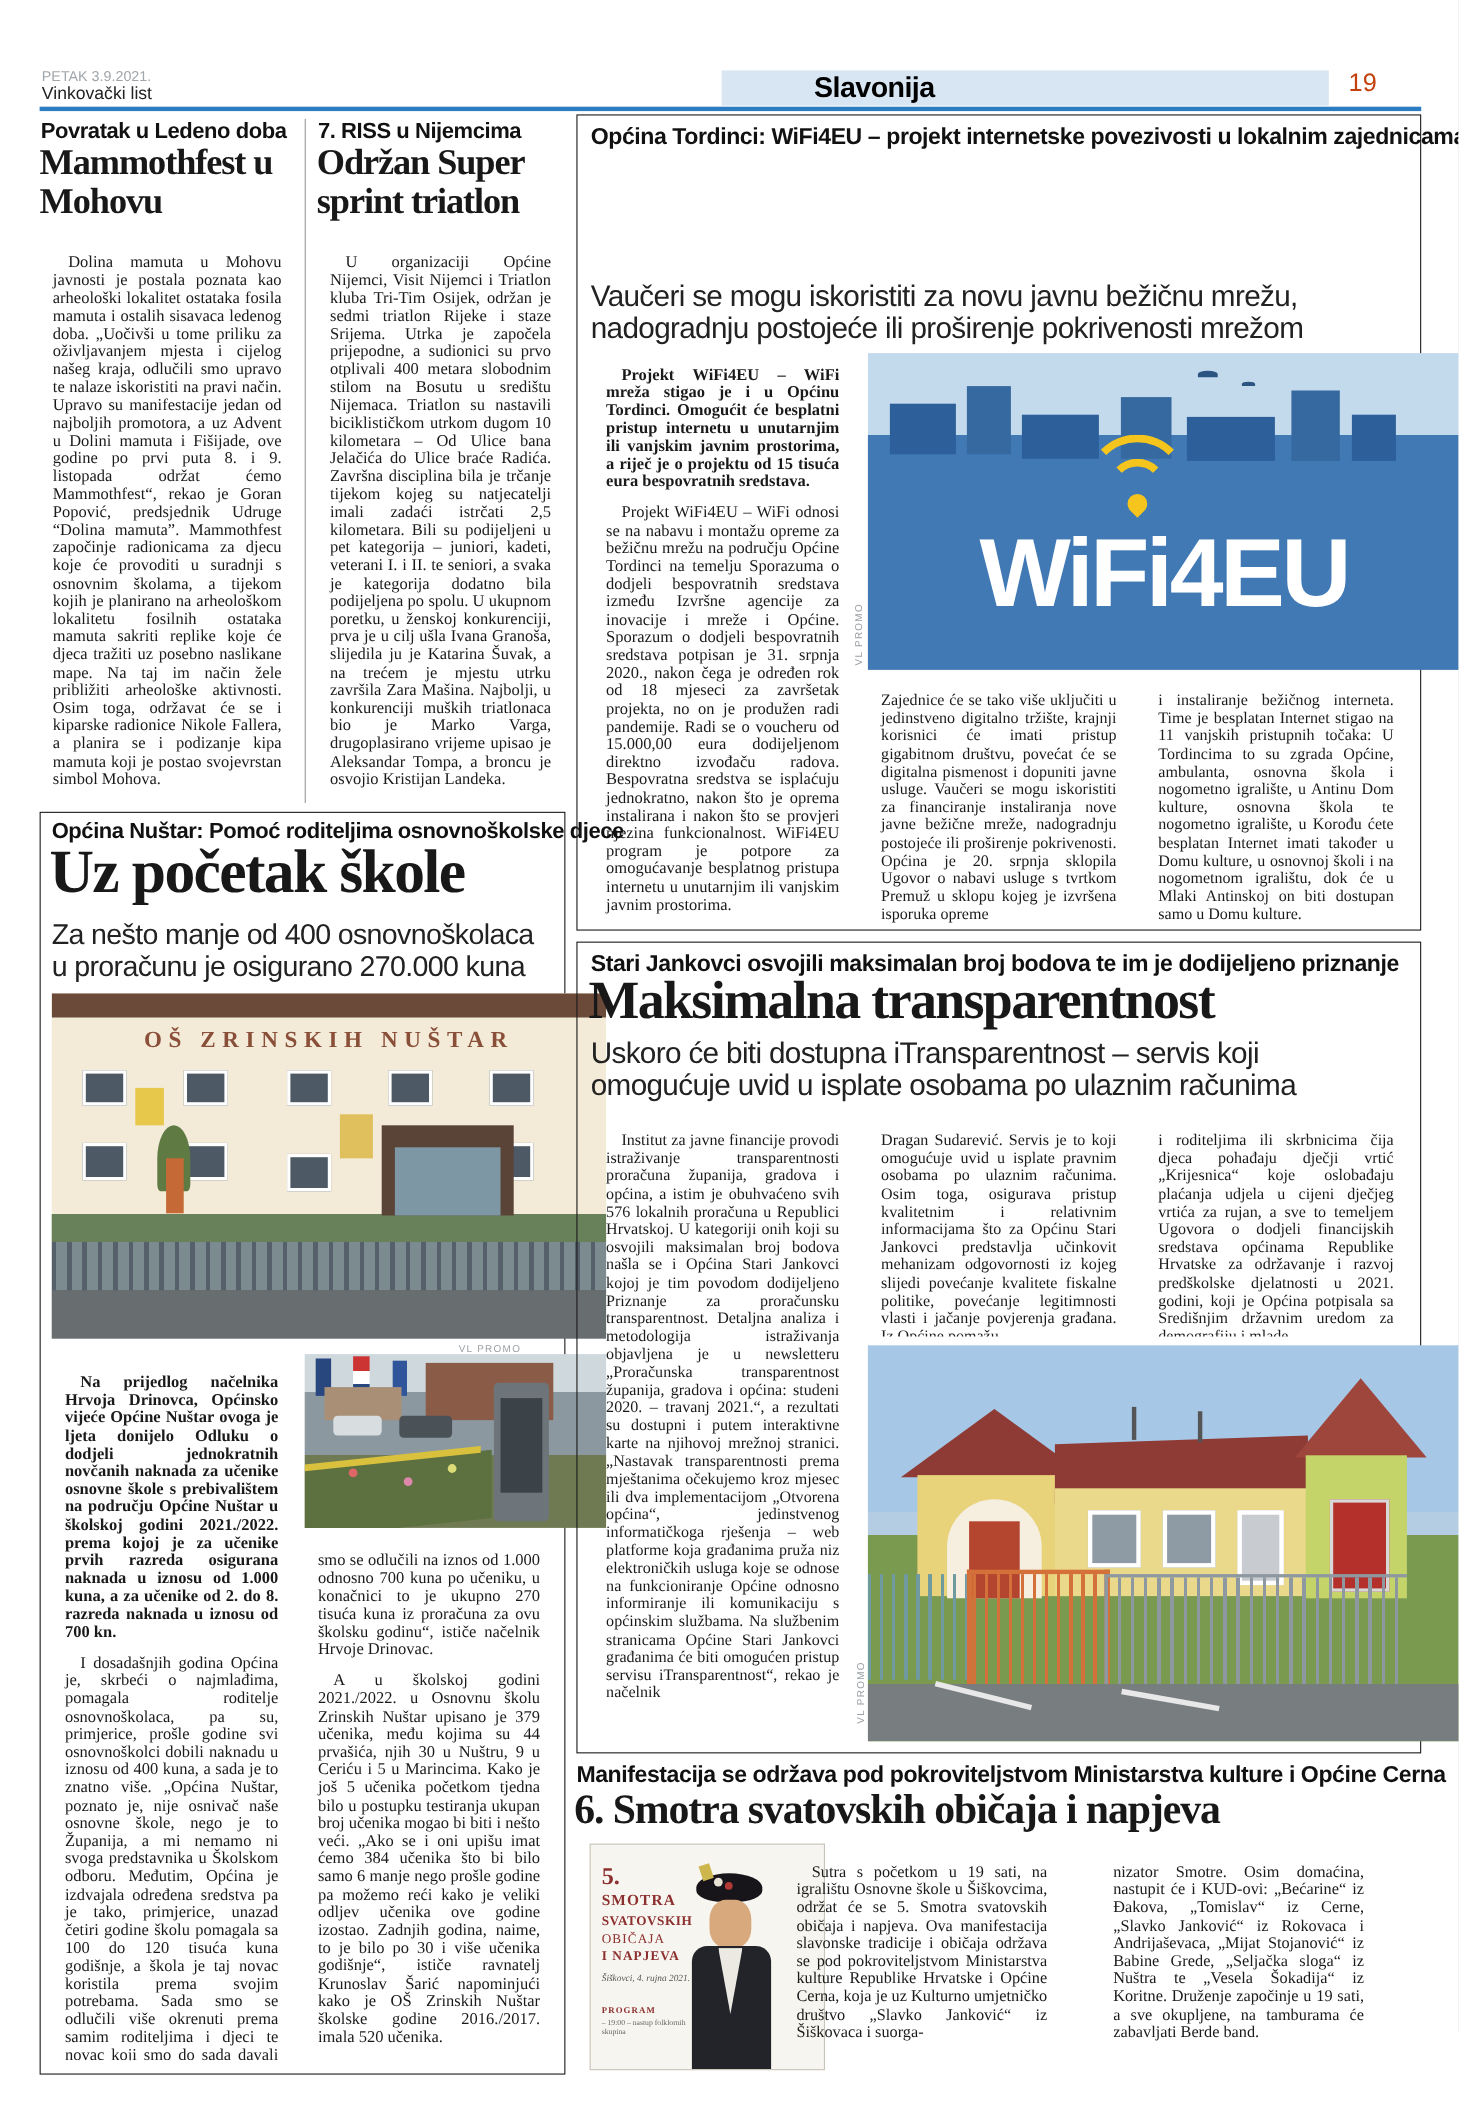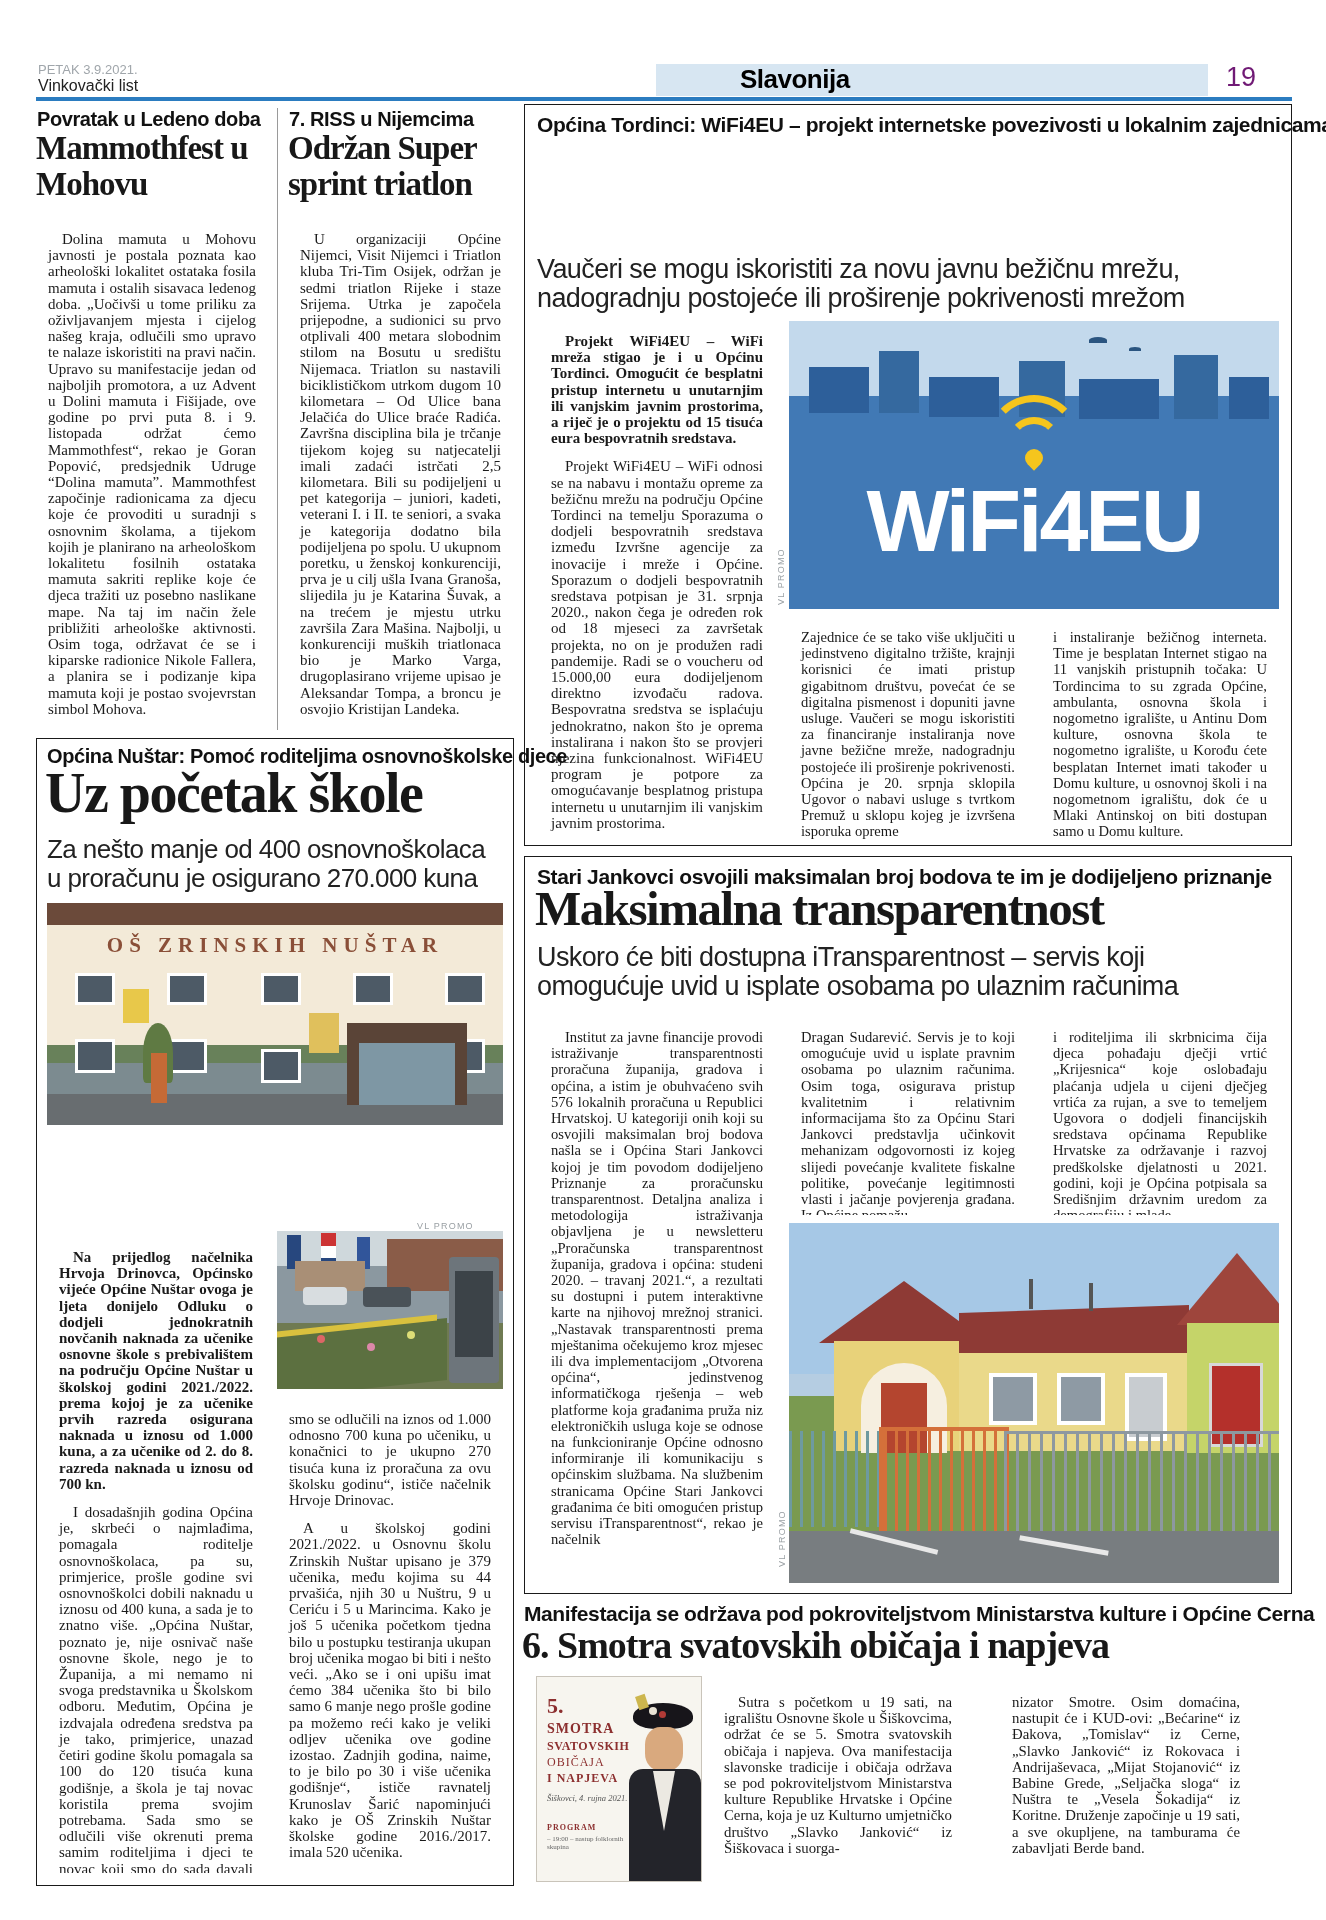"19" div.abs { color: #701a75 -> #c2410c; font-size: 27px -> 23px }
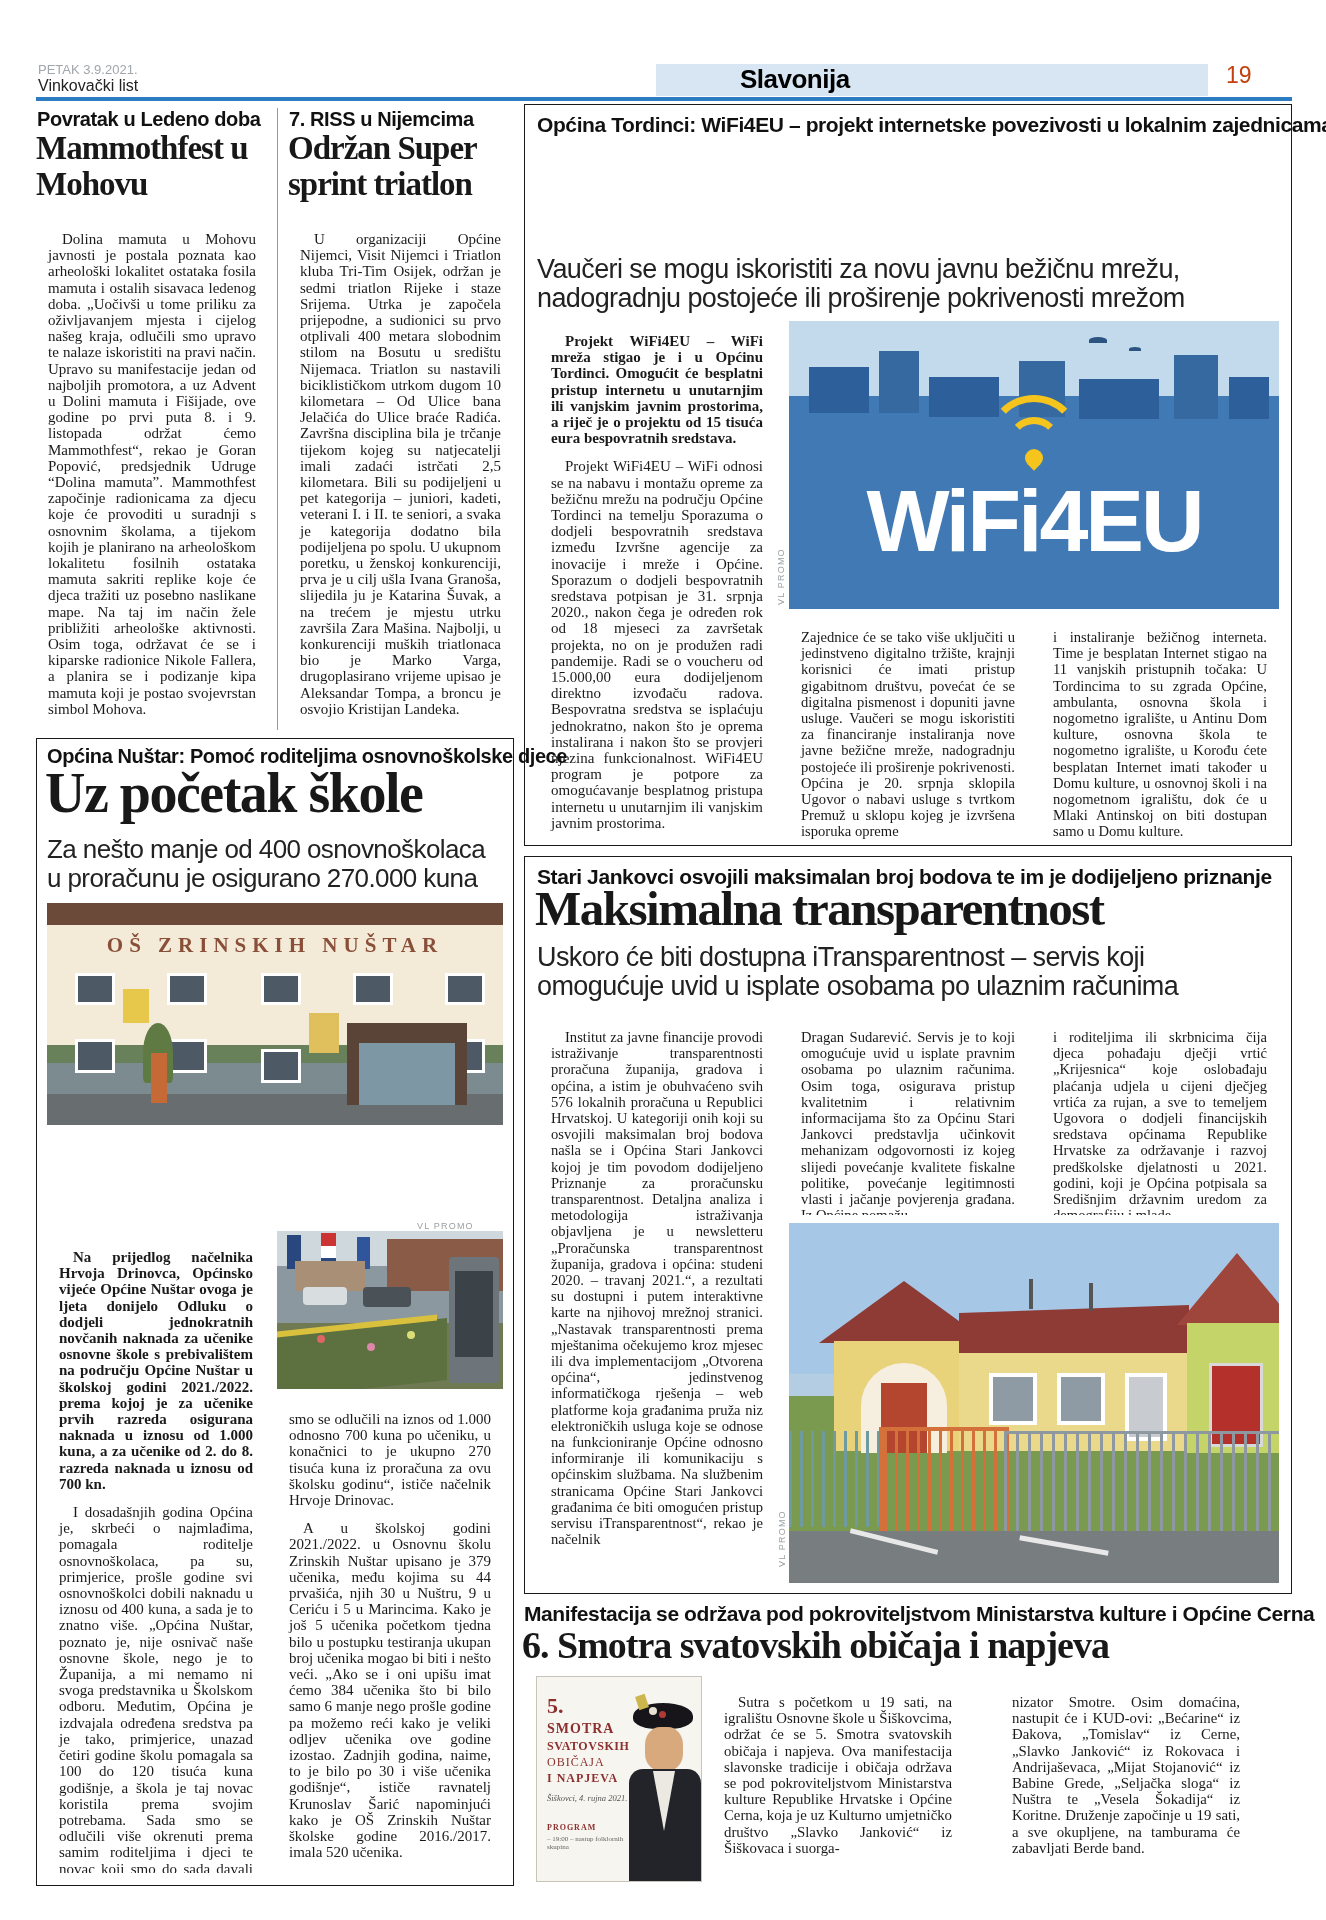"WiFi4EU" .photo { padding-left: none -> 48px }
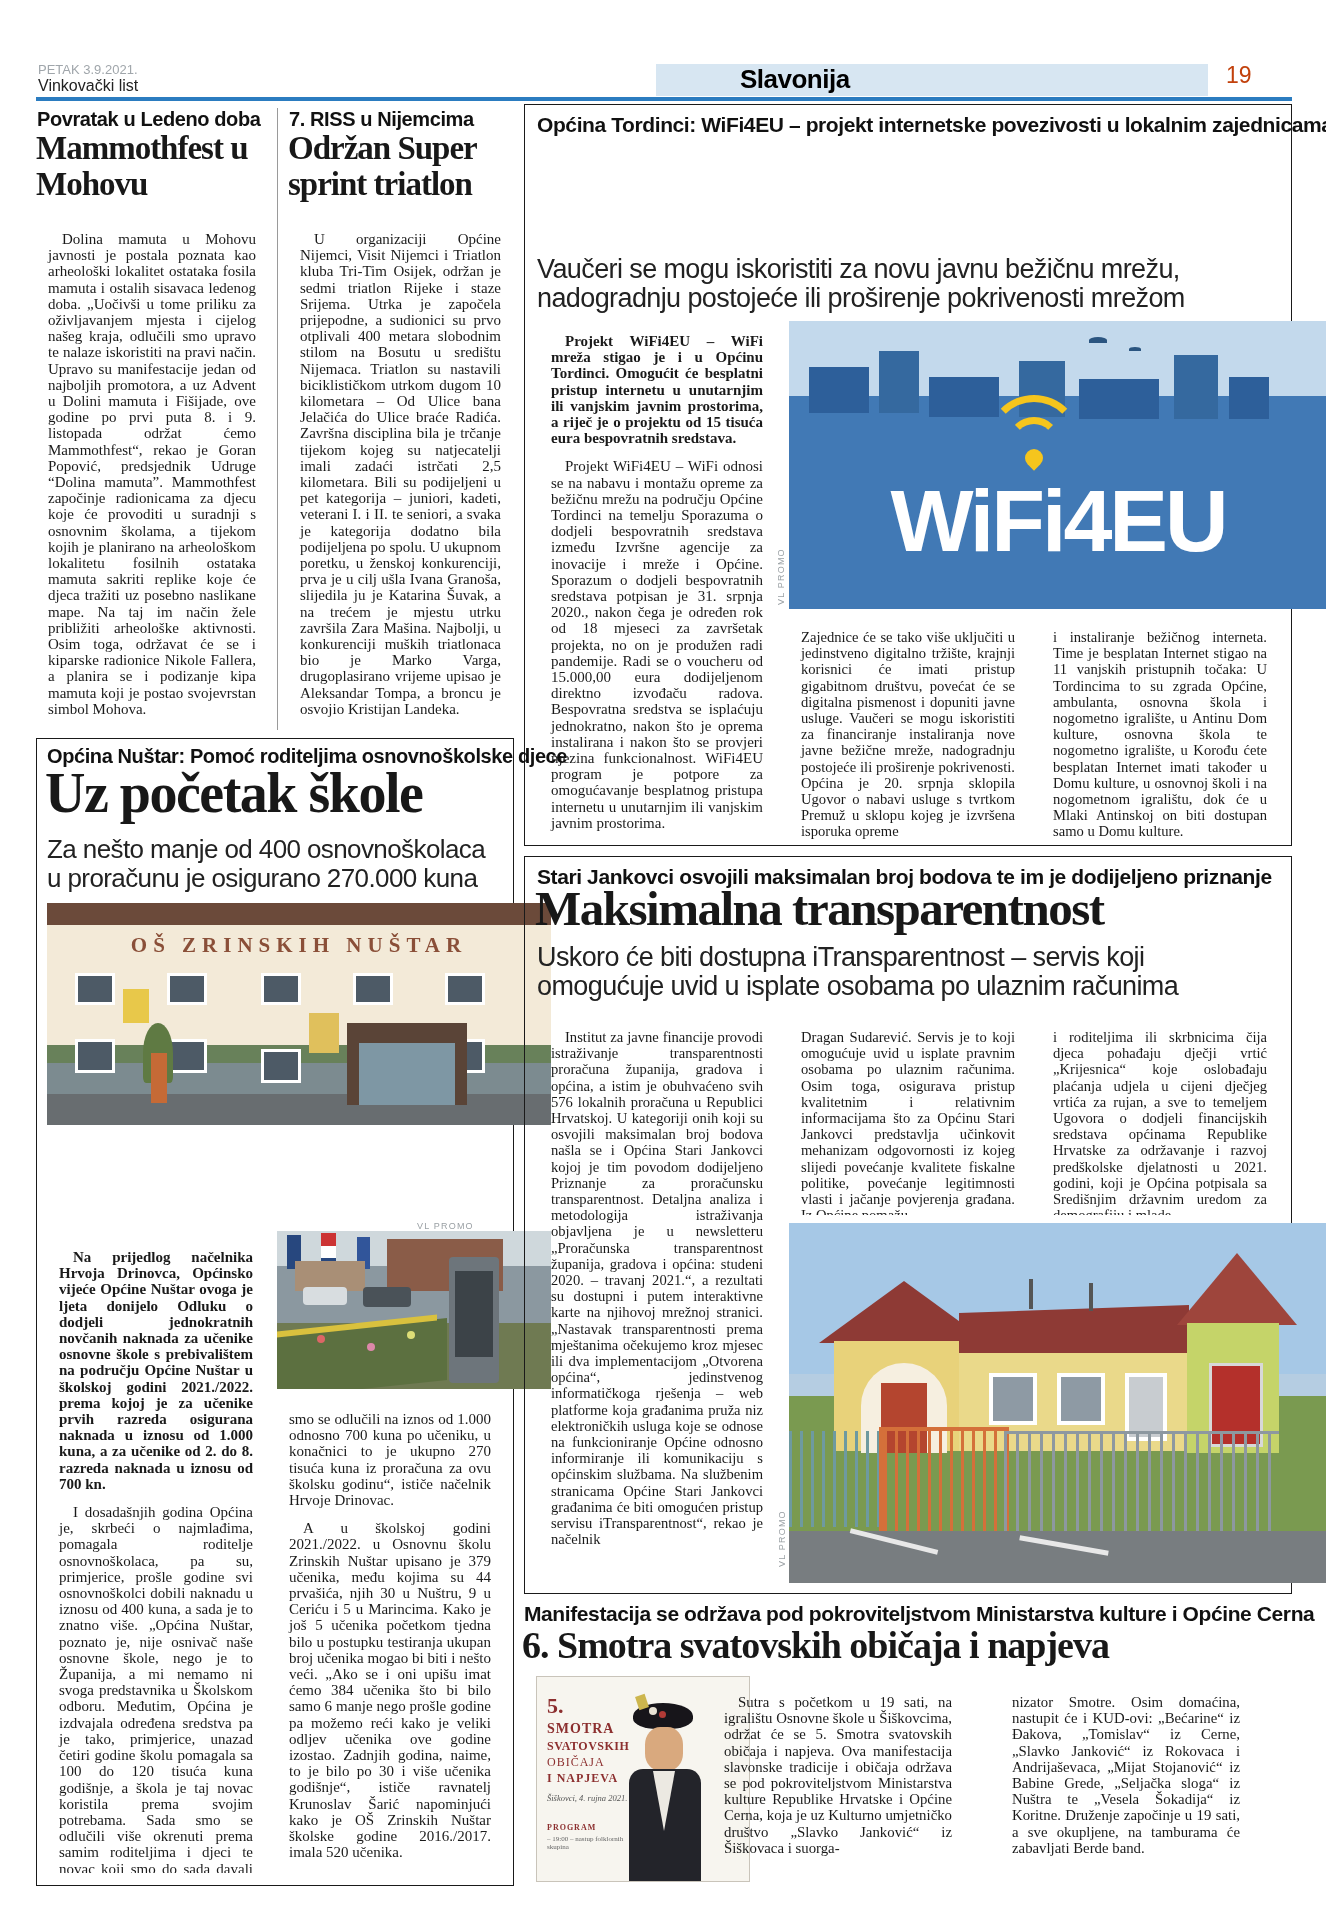"OŠ ZRINSKIH NUŠTAR" div.photo { height: 222px -> 314px }
